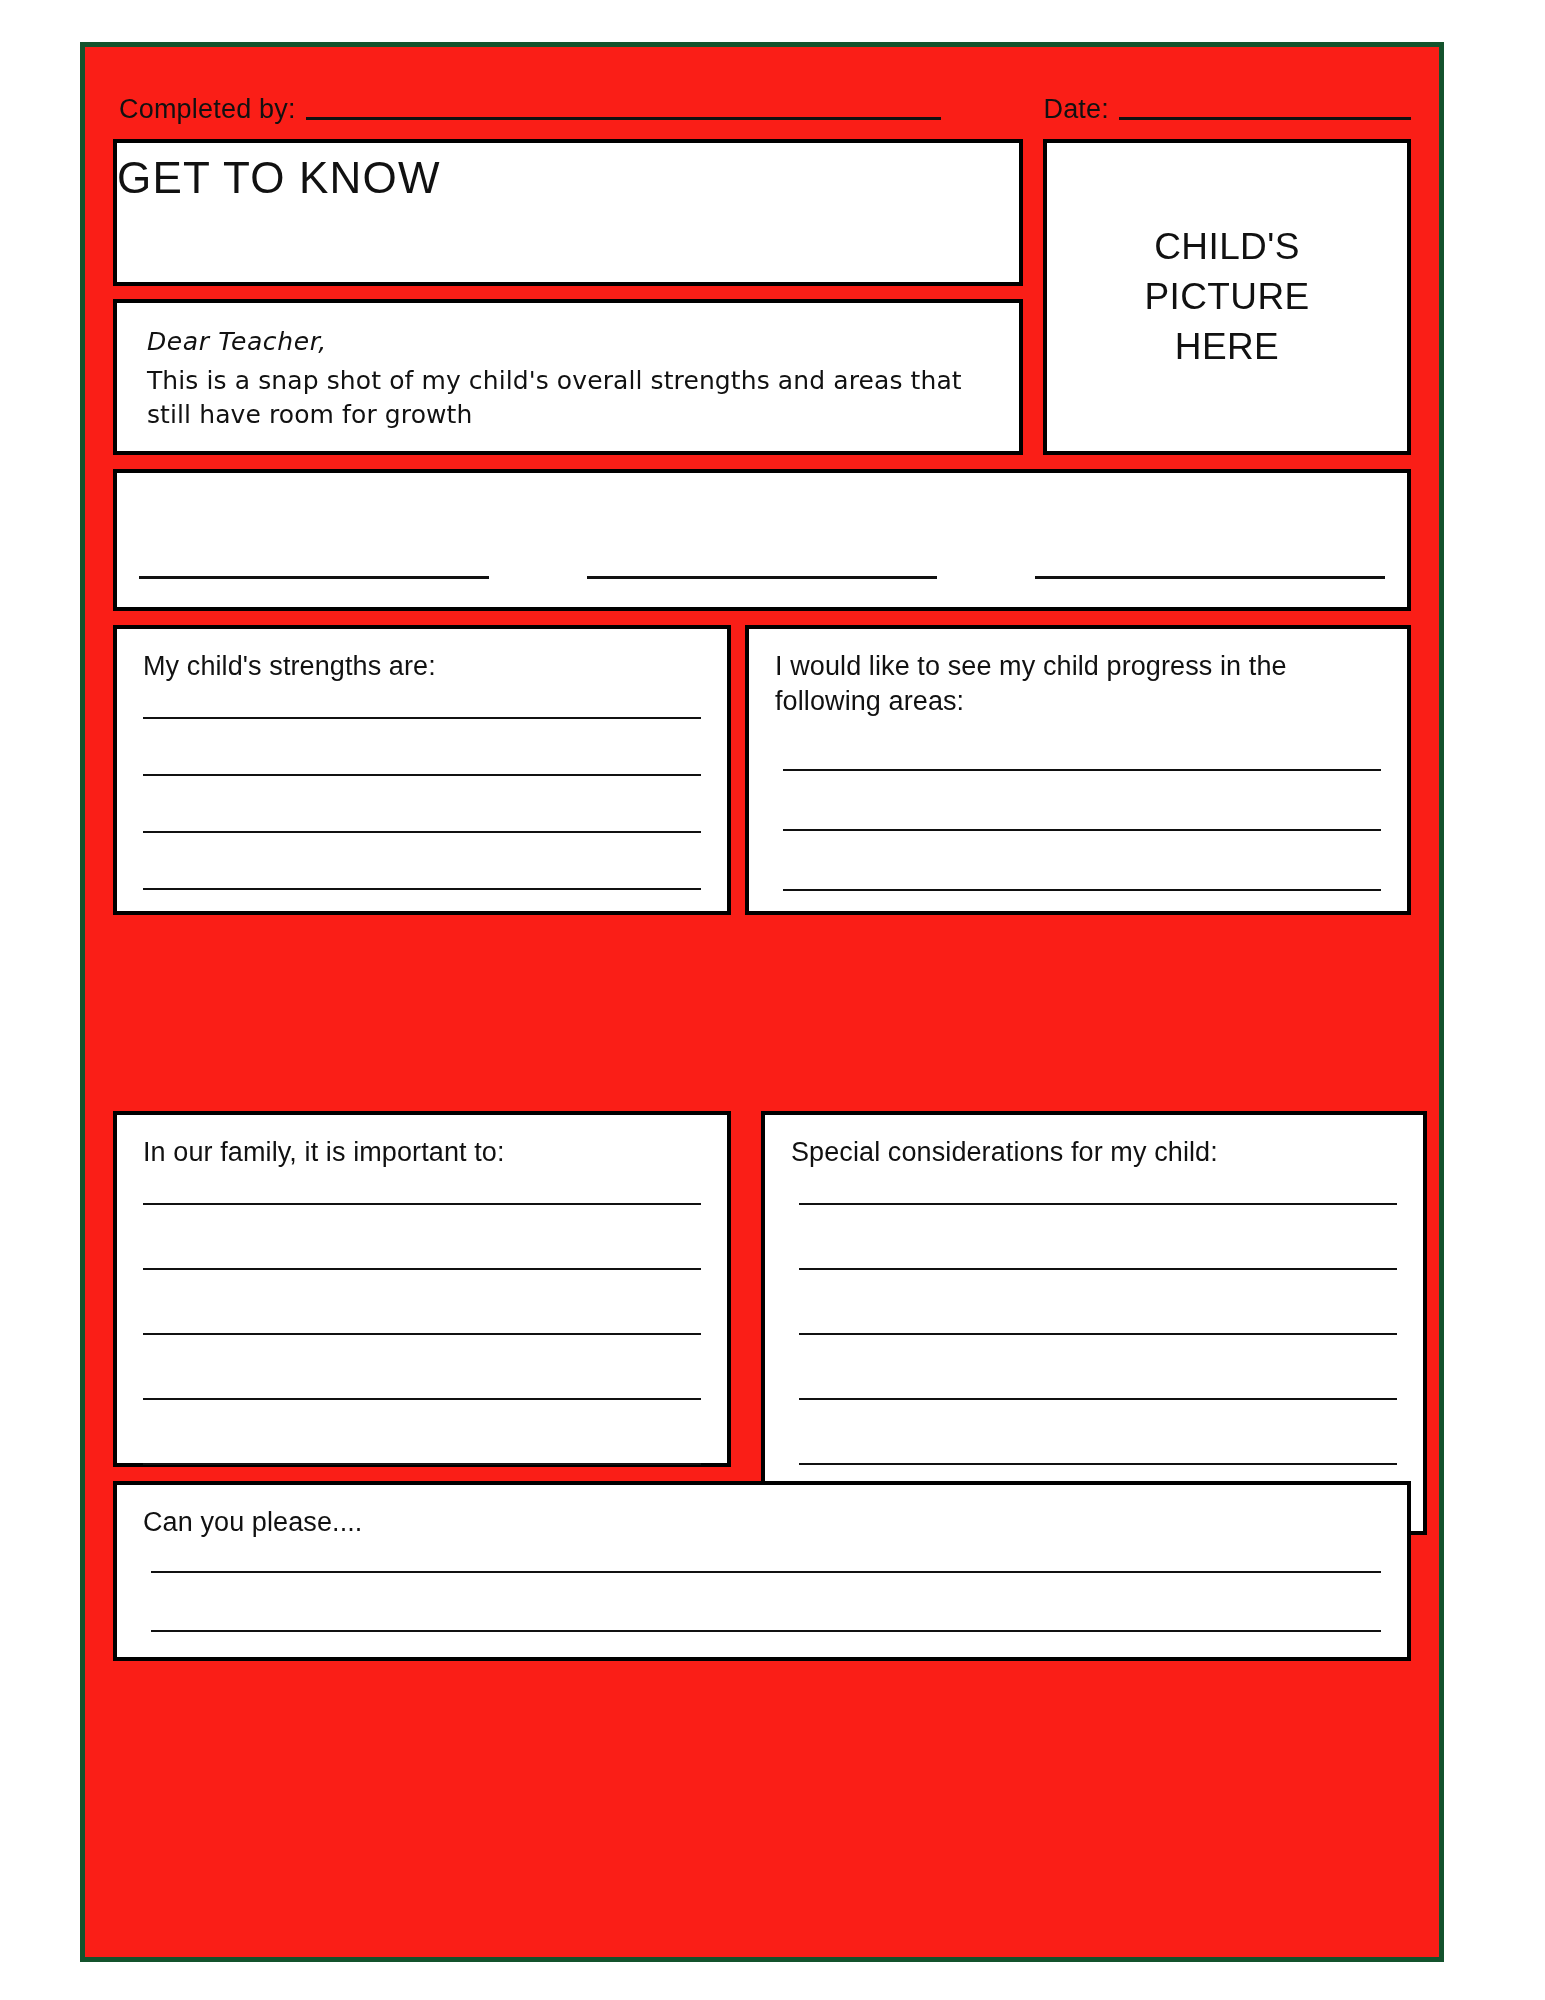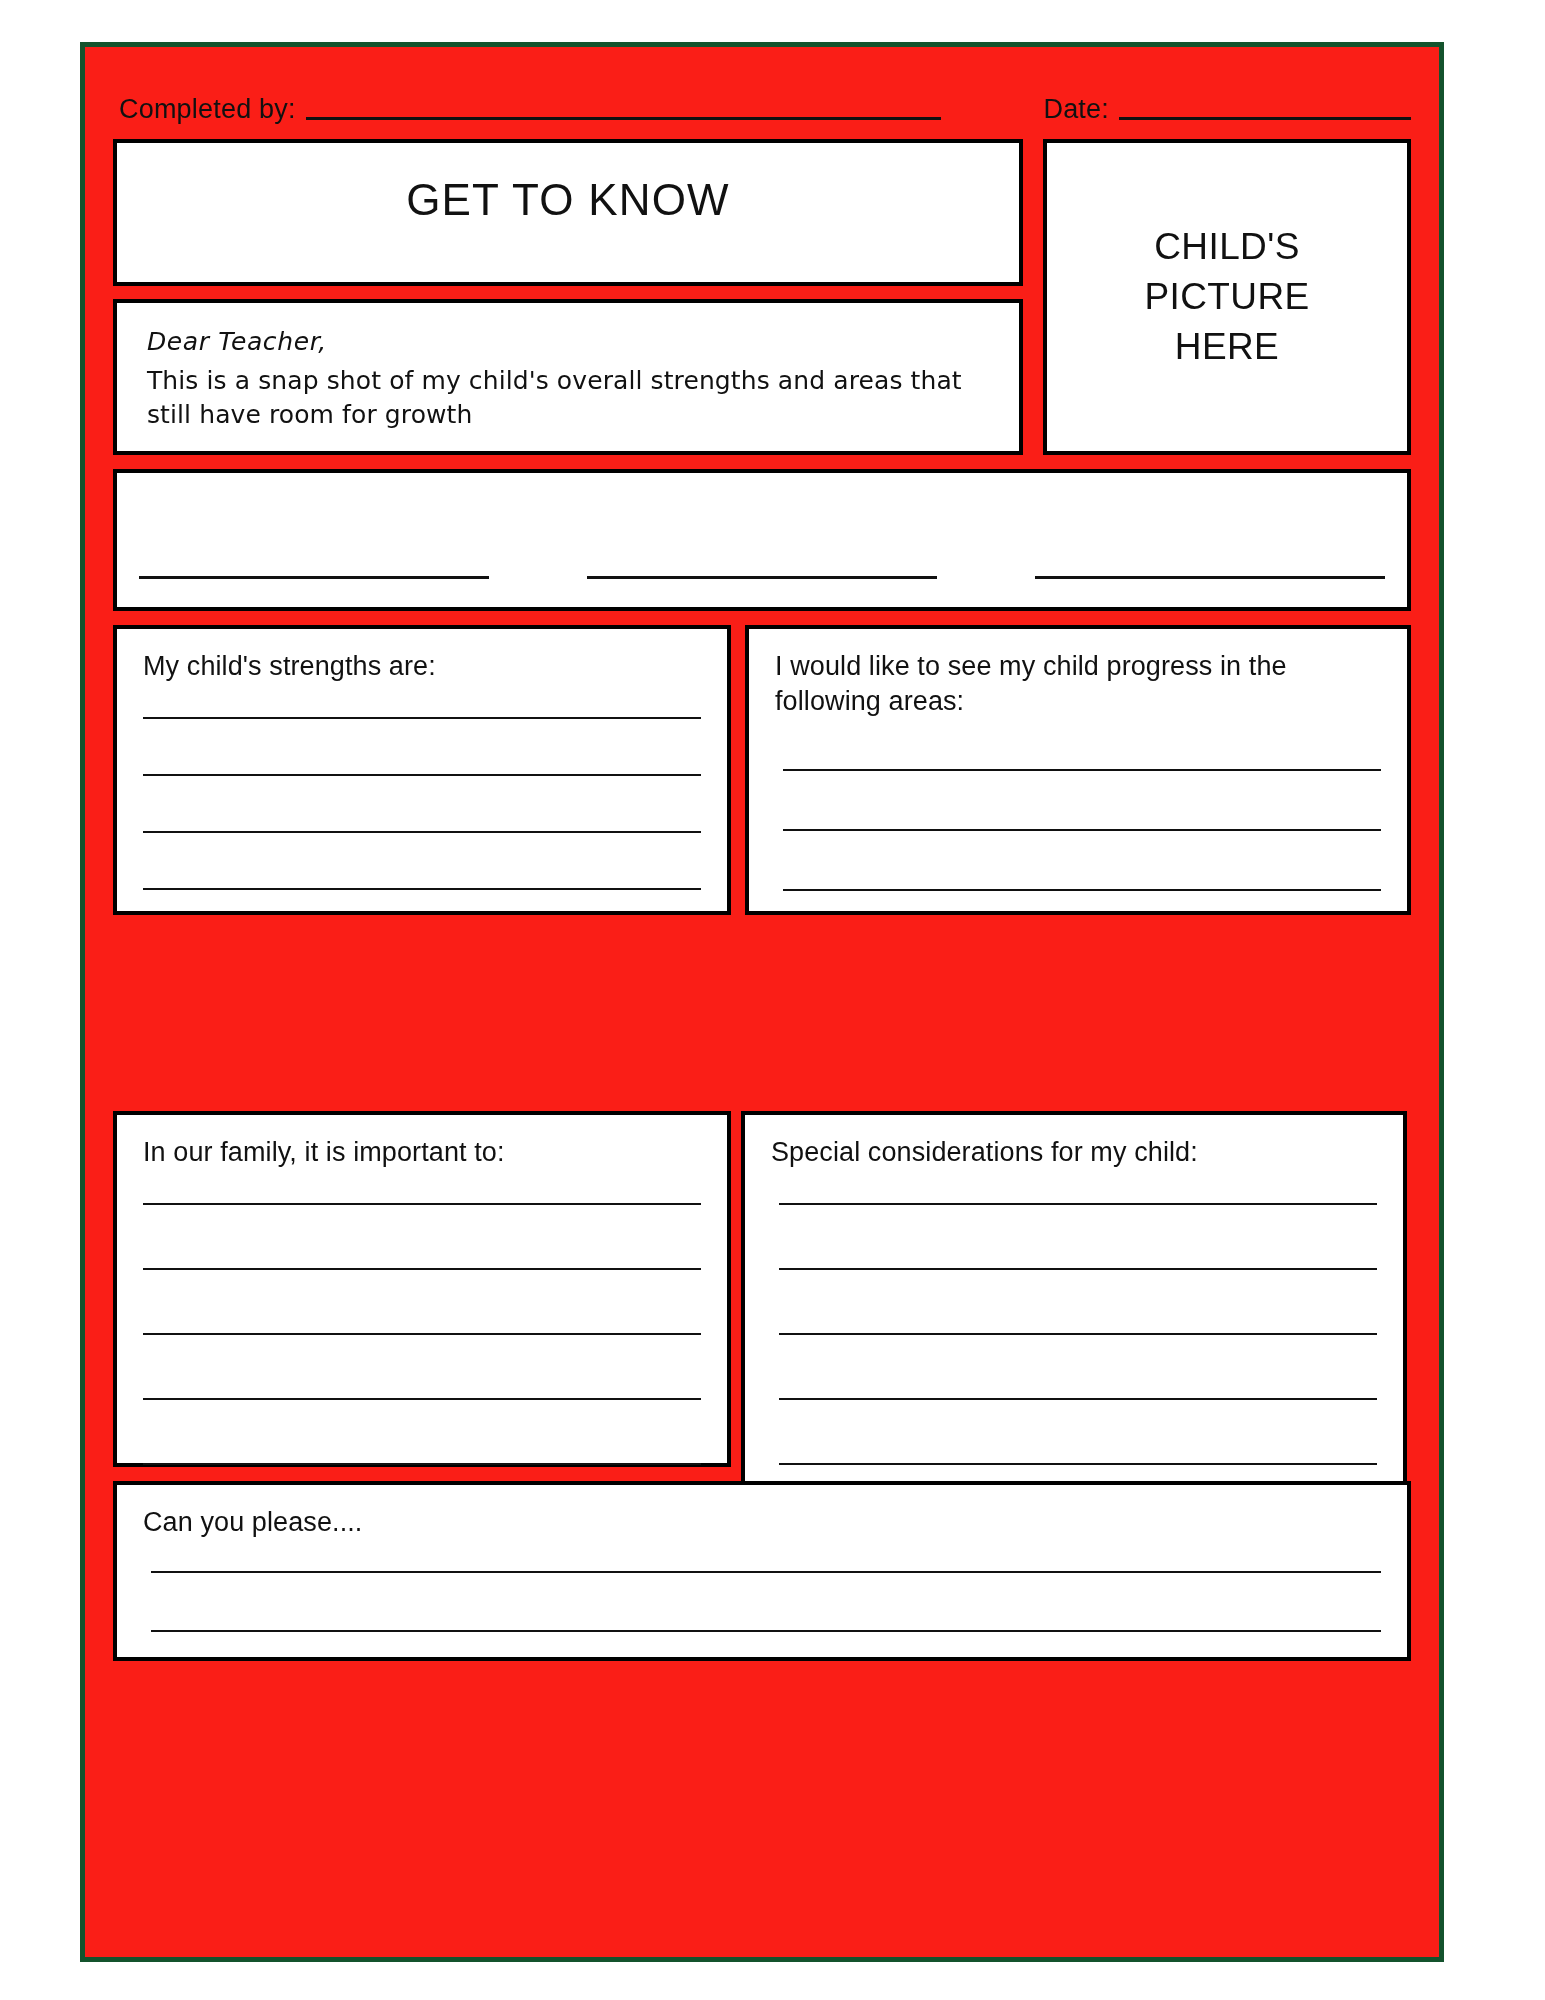"GET TO KNOW" .card-header-title { justify-content: center -> none; padding-top: 32px -> 10px }
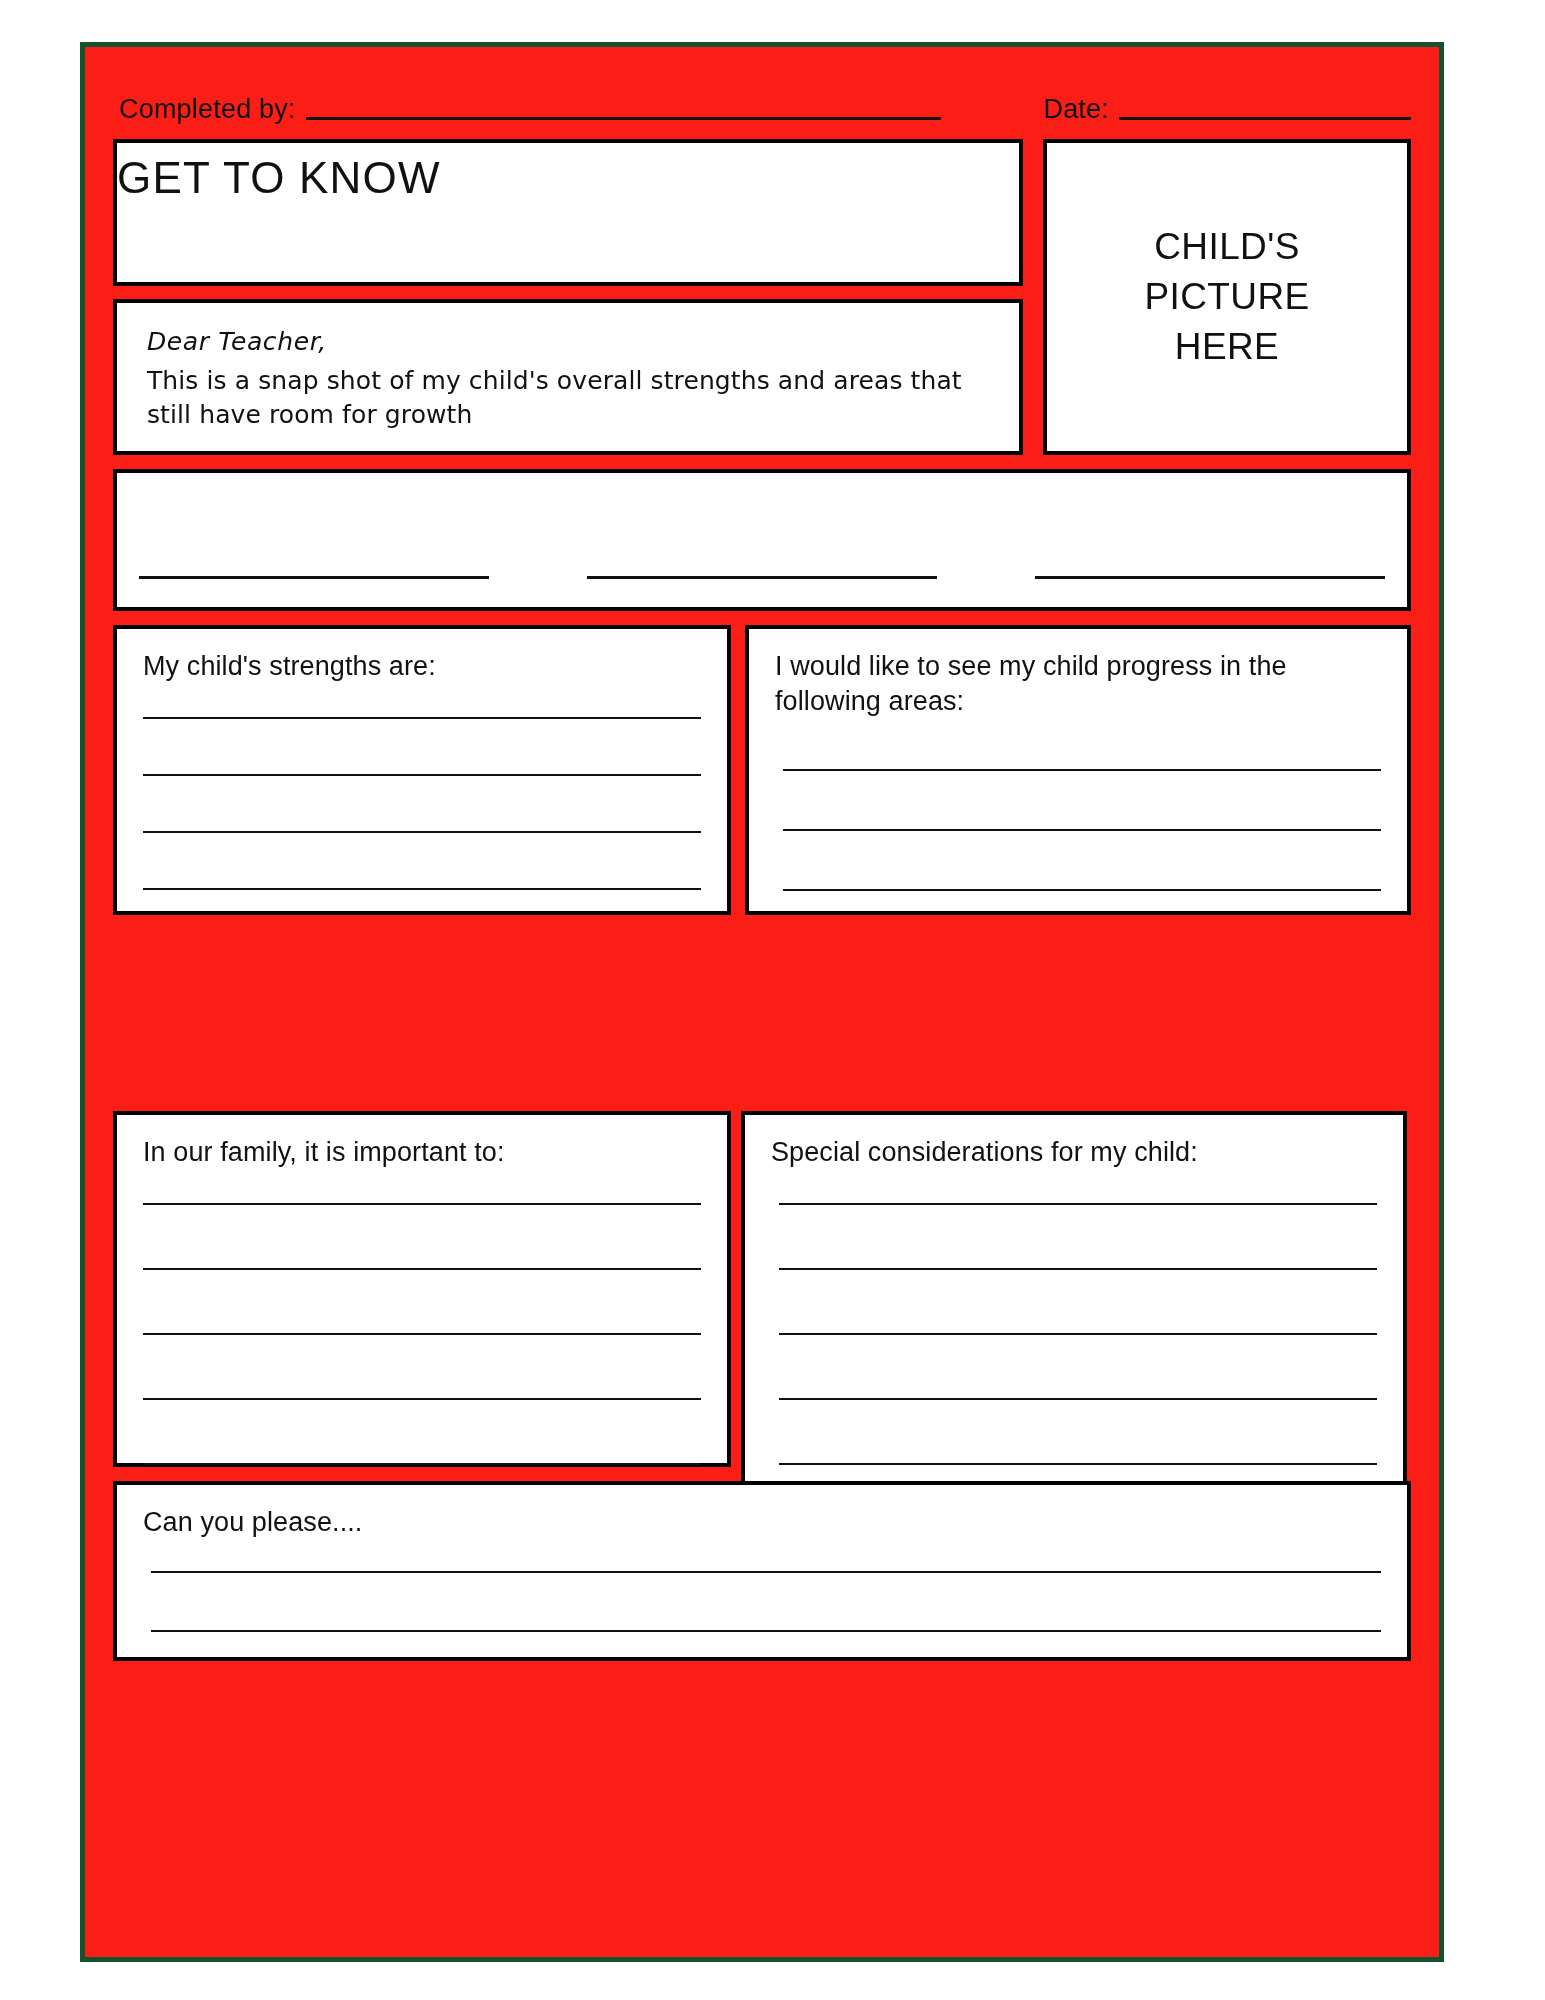"Special considerations for my child:" .card-special { left: 656px -> 676px }
